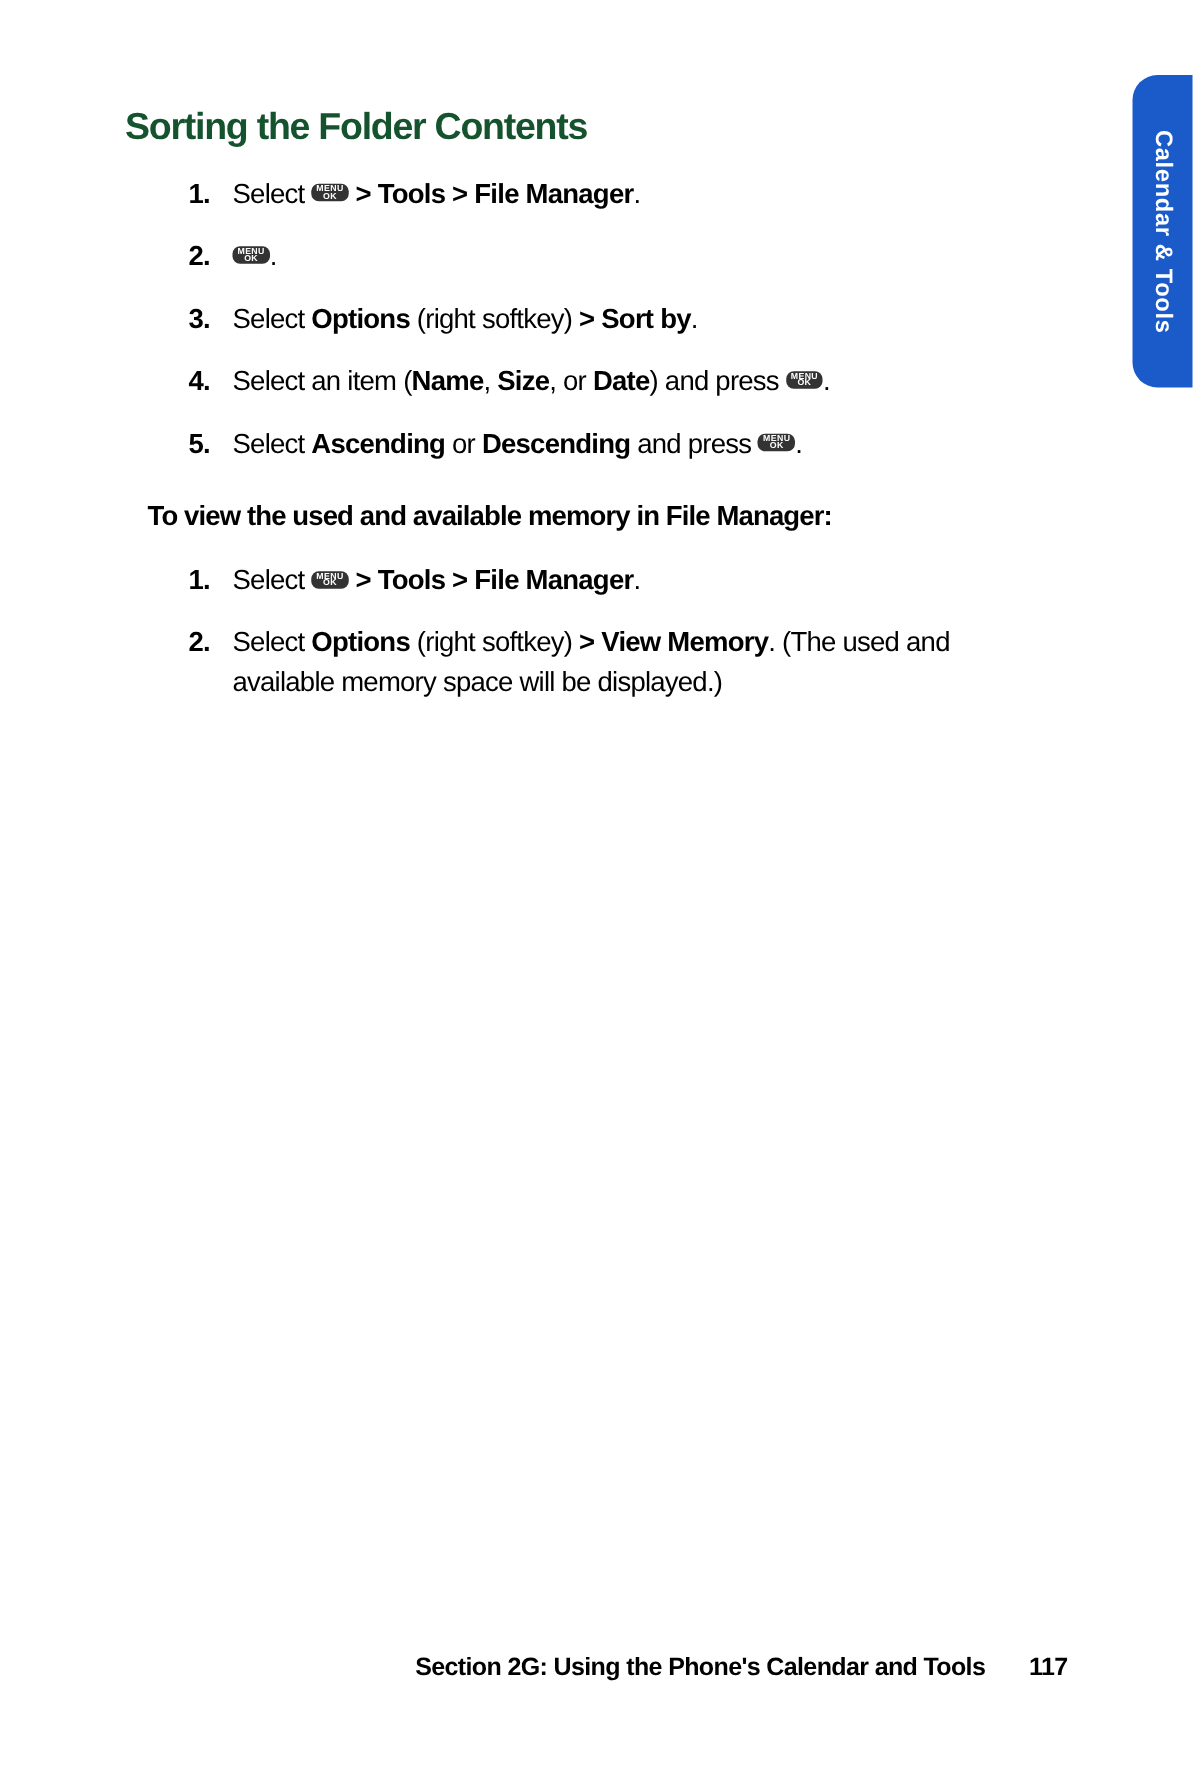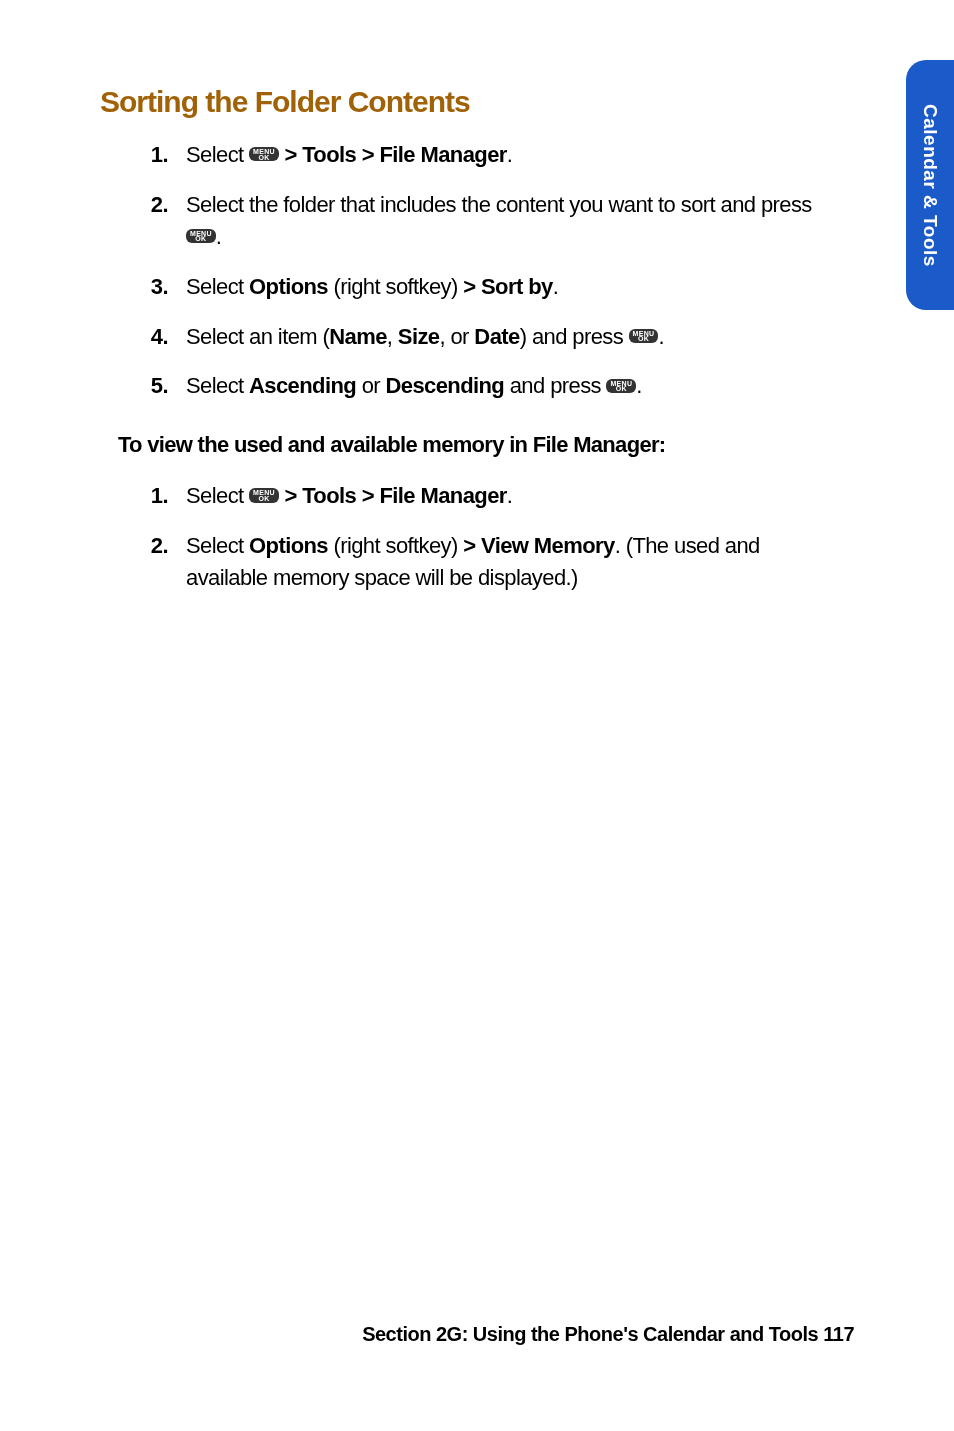"Sorting the Folder Contents" h2.section-heading { color: #a16207 -> #14532d }
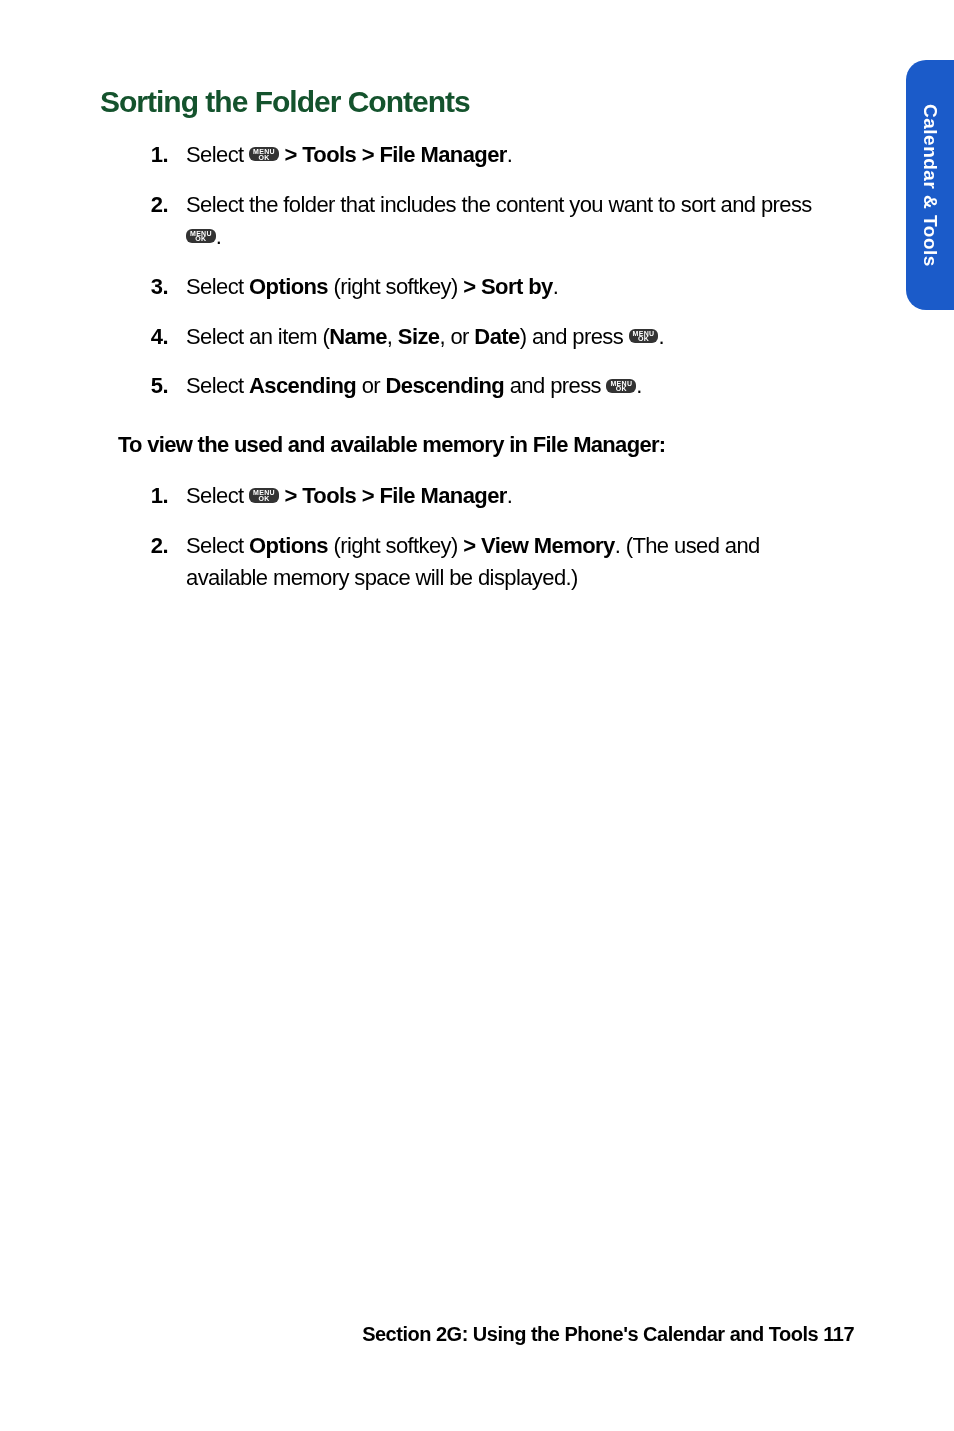"Select the folder that includes" span { html: <span>Select the folder that includes the content you want to sort and press </span> -> none }
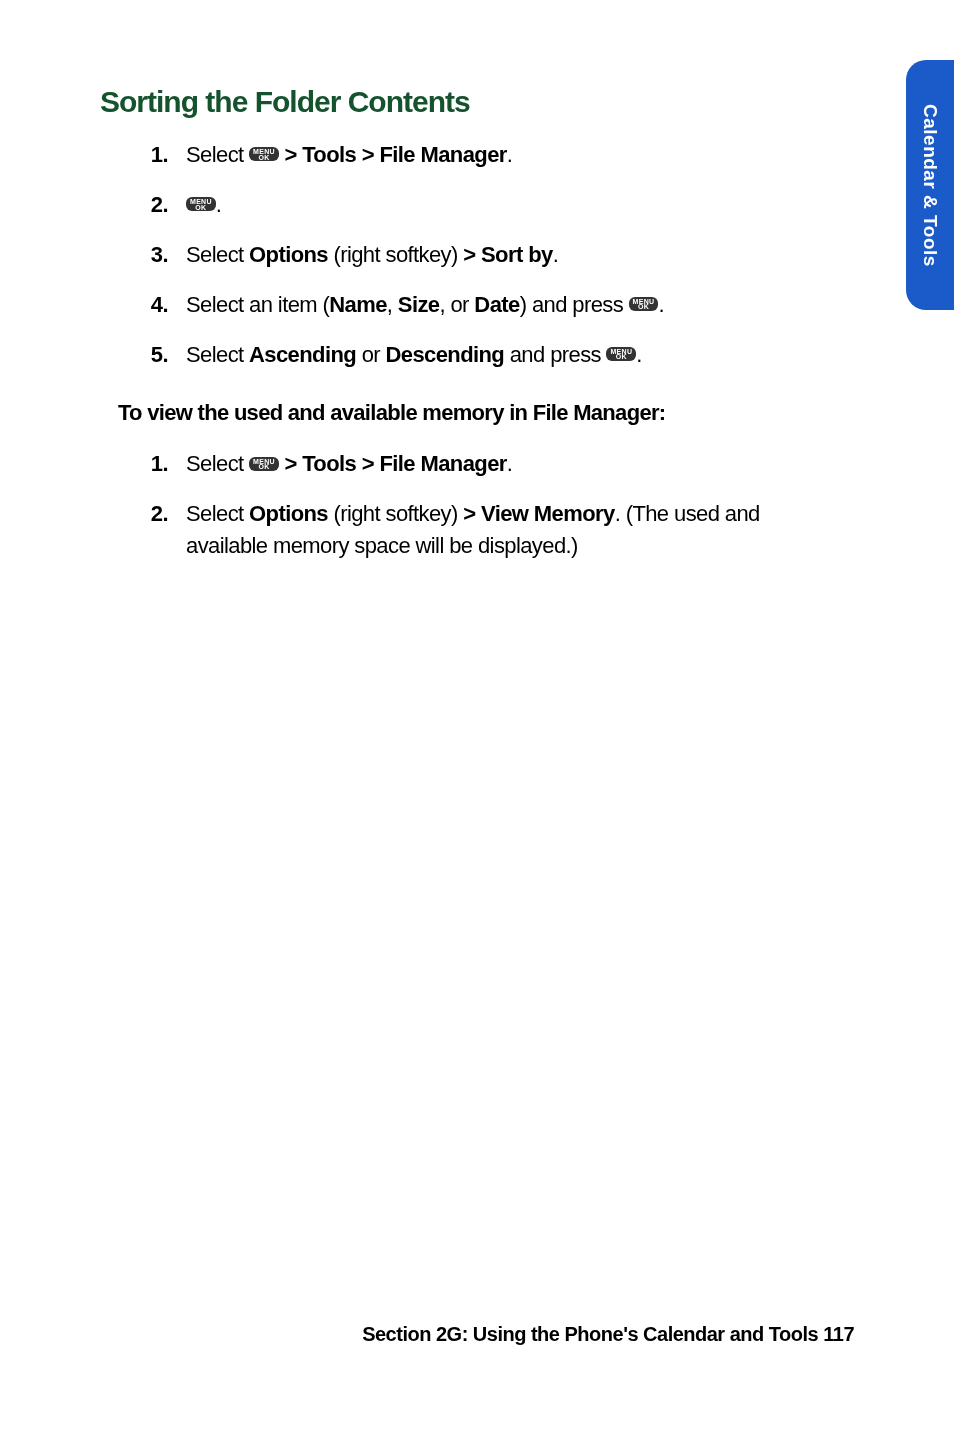"117" .footer .page-num { margin-left: none -> 30px }
